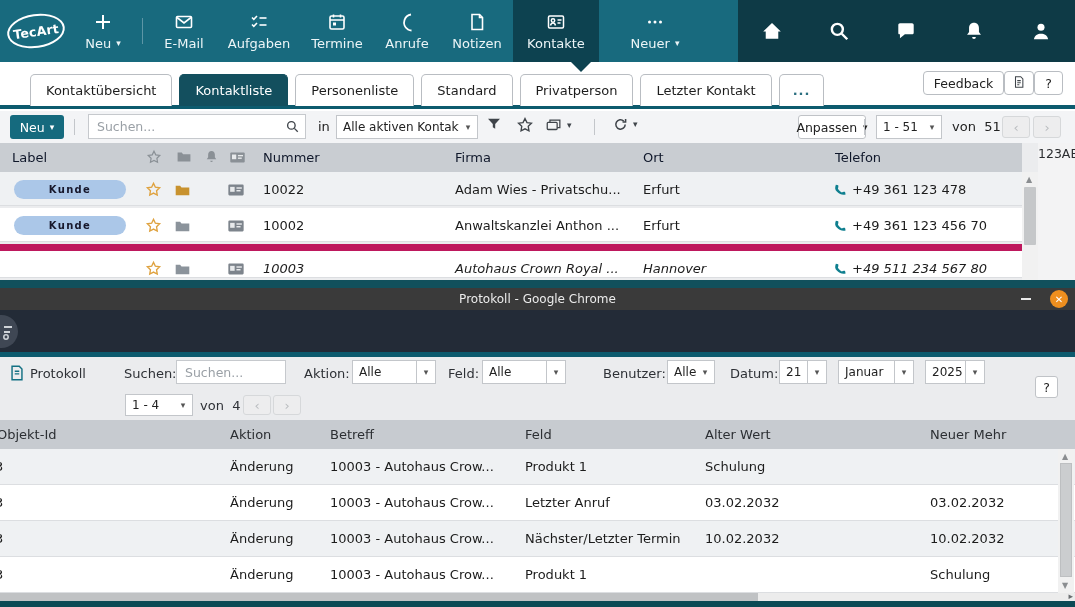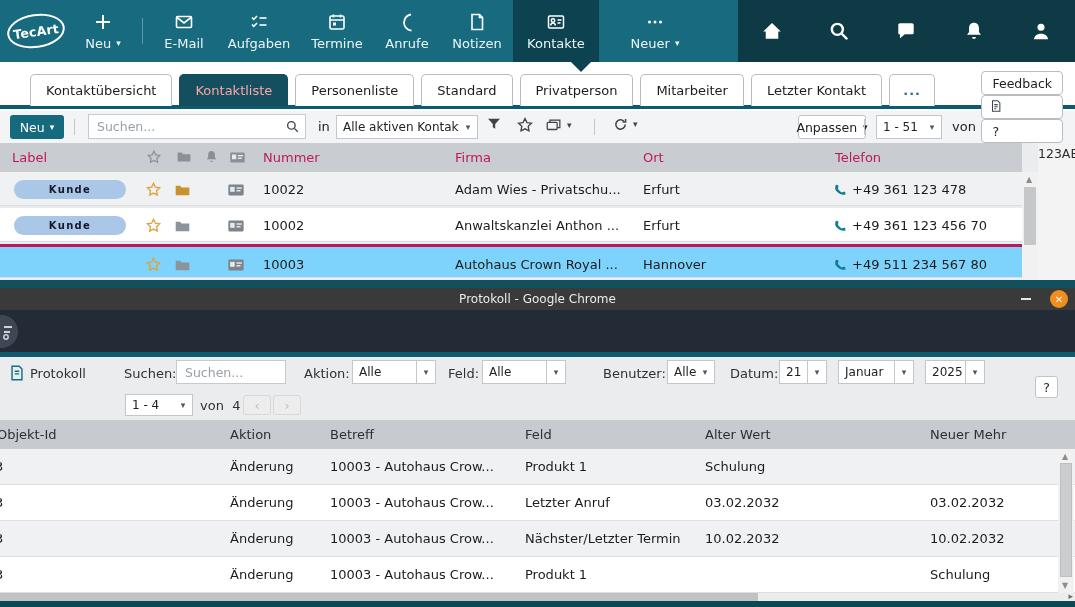"Kontaktliste" .tab.active { color: #fca5a5 -> #ffffff }
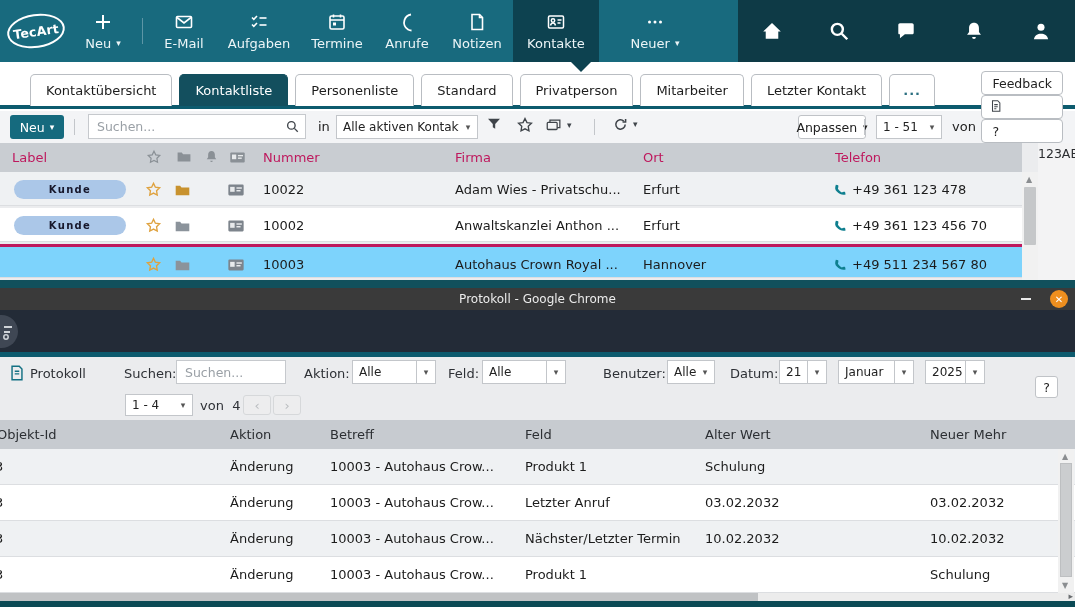"Mitarbeiter" div.tab { html: <div>Mitarbeiter</div> -> none }
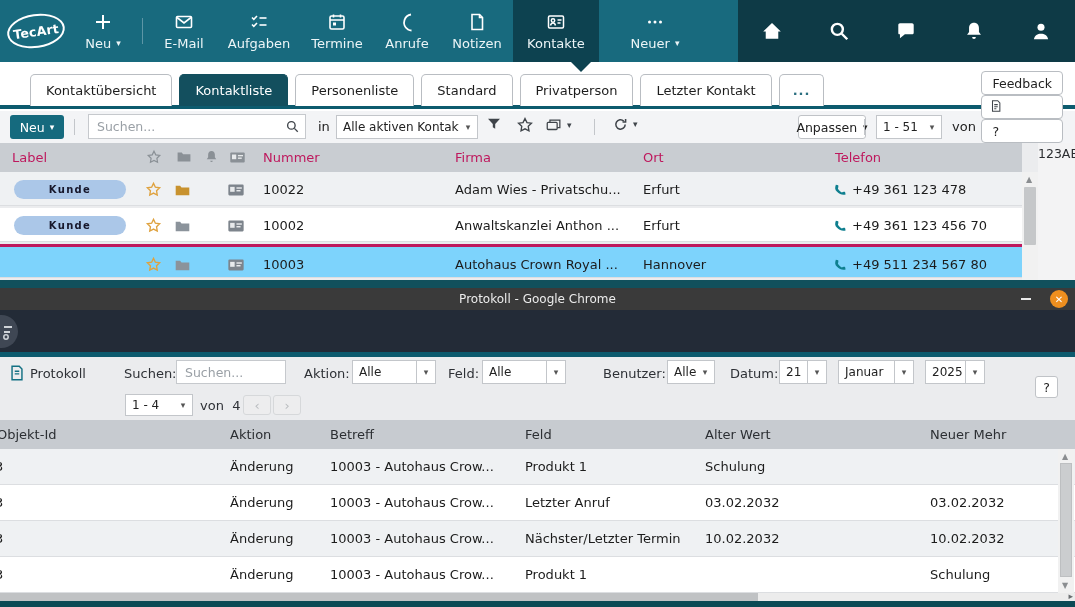"Feedback" .tab-actions { flex-direction: column -> none }
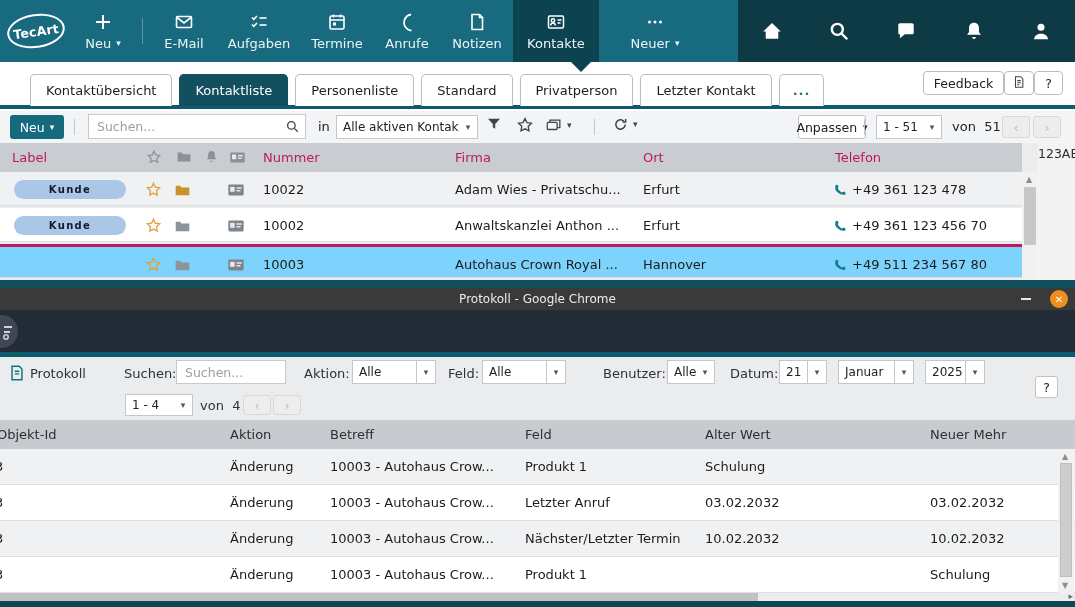"Label" .list-header .hcell { color: #be185d -> #0f172a }
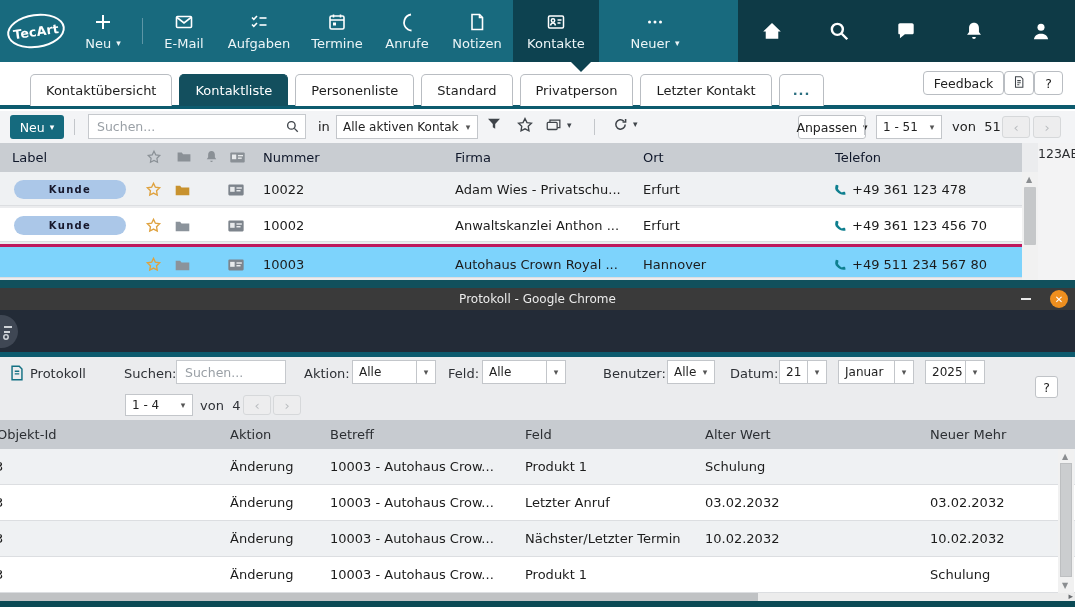"10003" .crow.selected { background: #7dd3fc -> #ffffff; border-top: 3px solid #be185d -> 7px solid #be185d; font-style: none -> italic }
